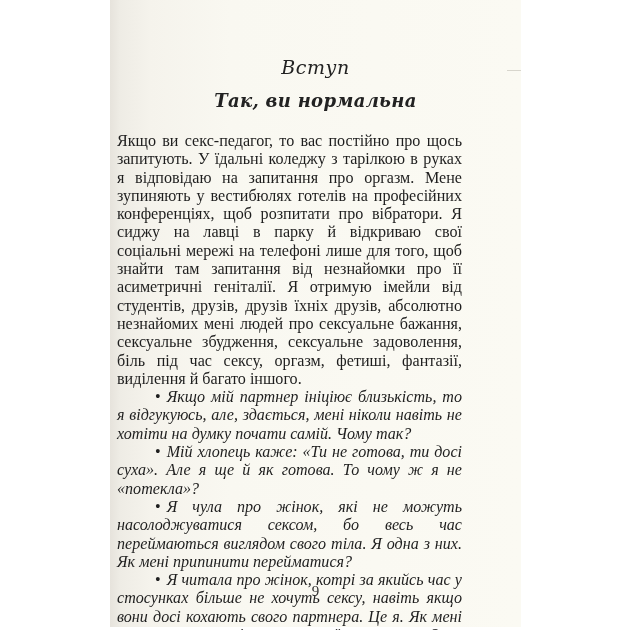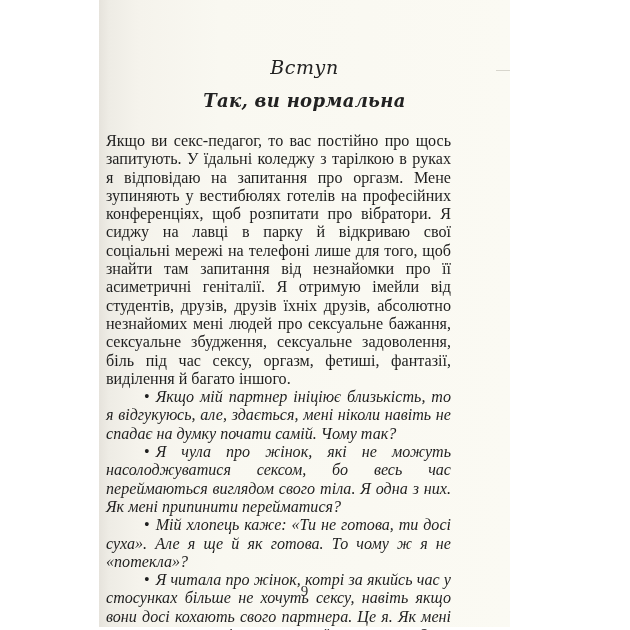"Вступ" .page { left: 99px -> 110px }
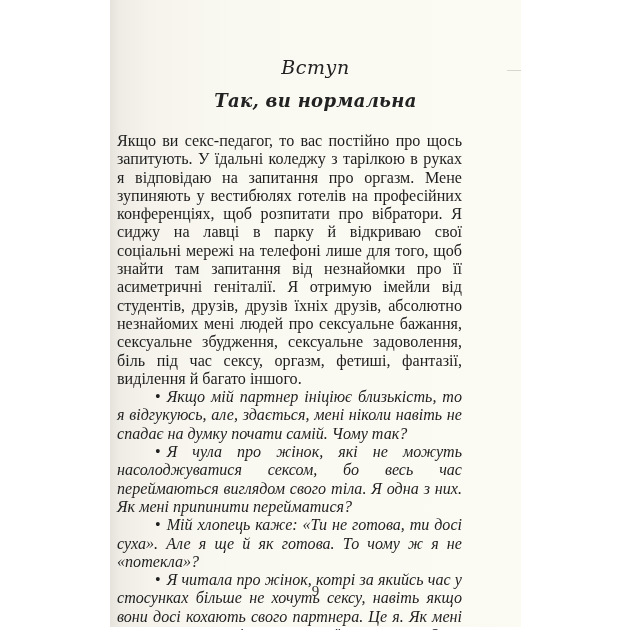"Якщо мій партнер ініціює близькість," span { text: спадає -> хотіти }
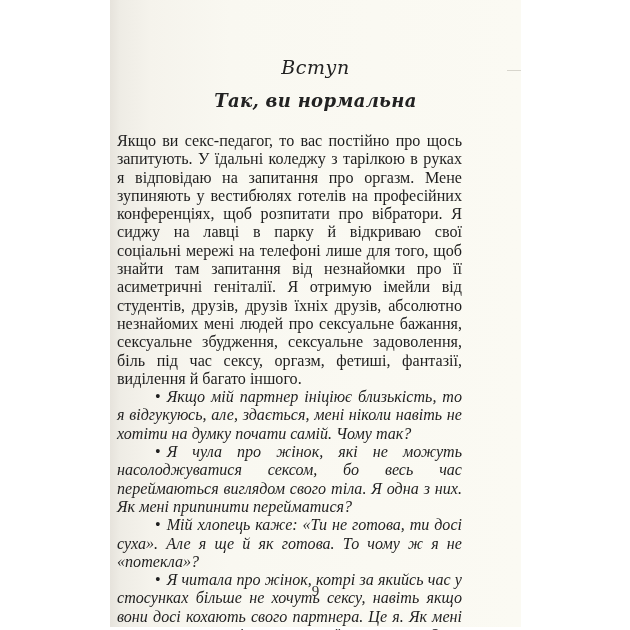"• Я чула про жінок," p.question { order: before "• Мій хлопець каже: «Ти" -> after "• Мій хлопець каже: «Ти" }
